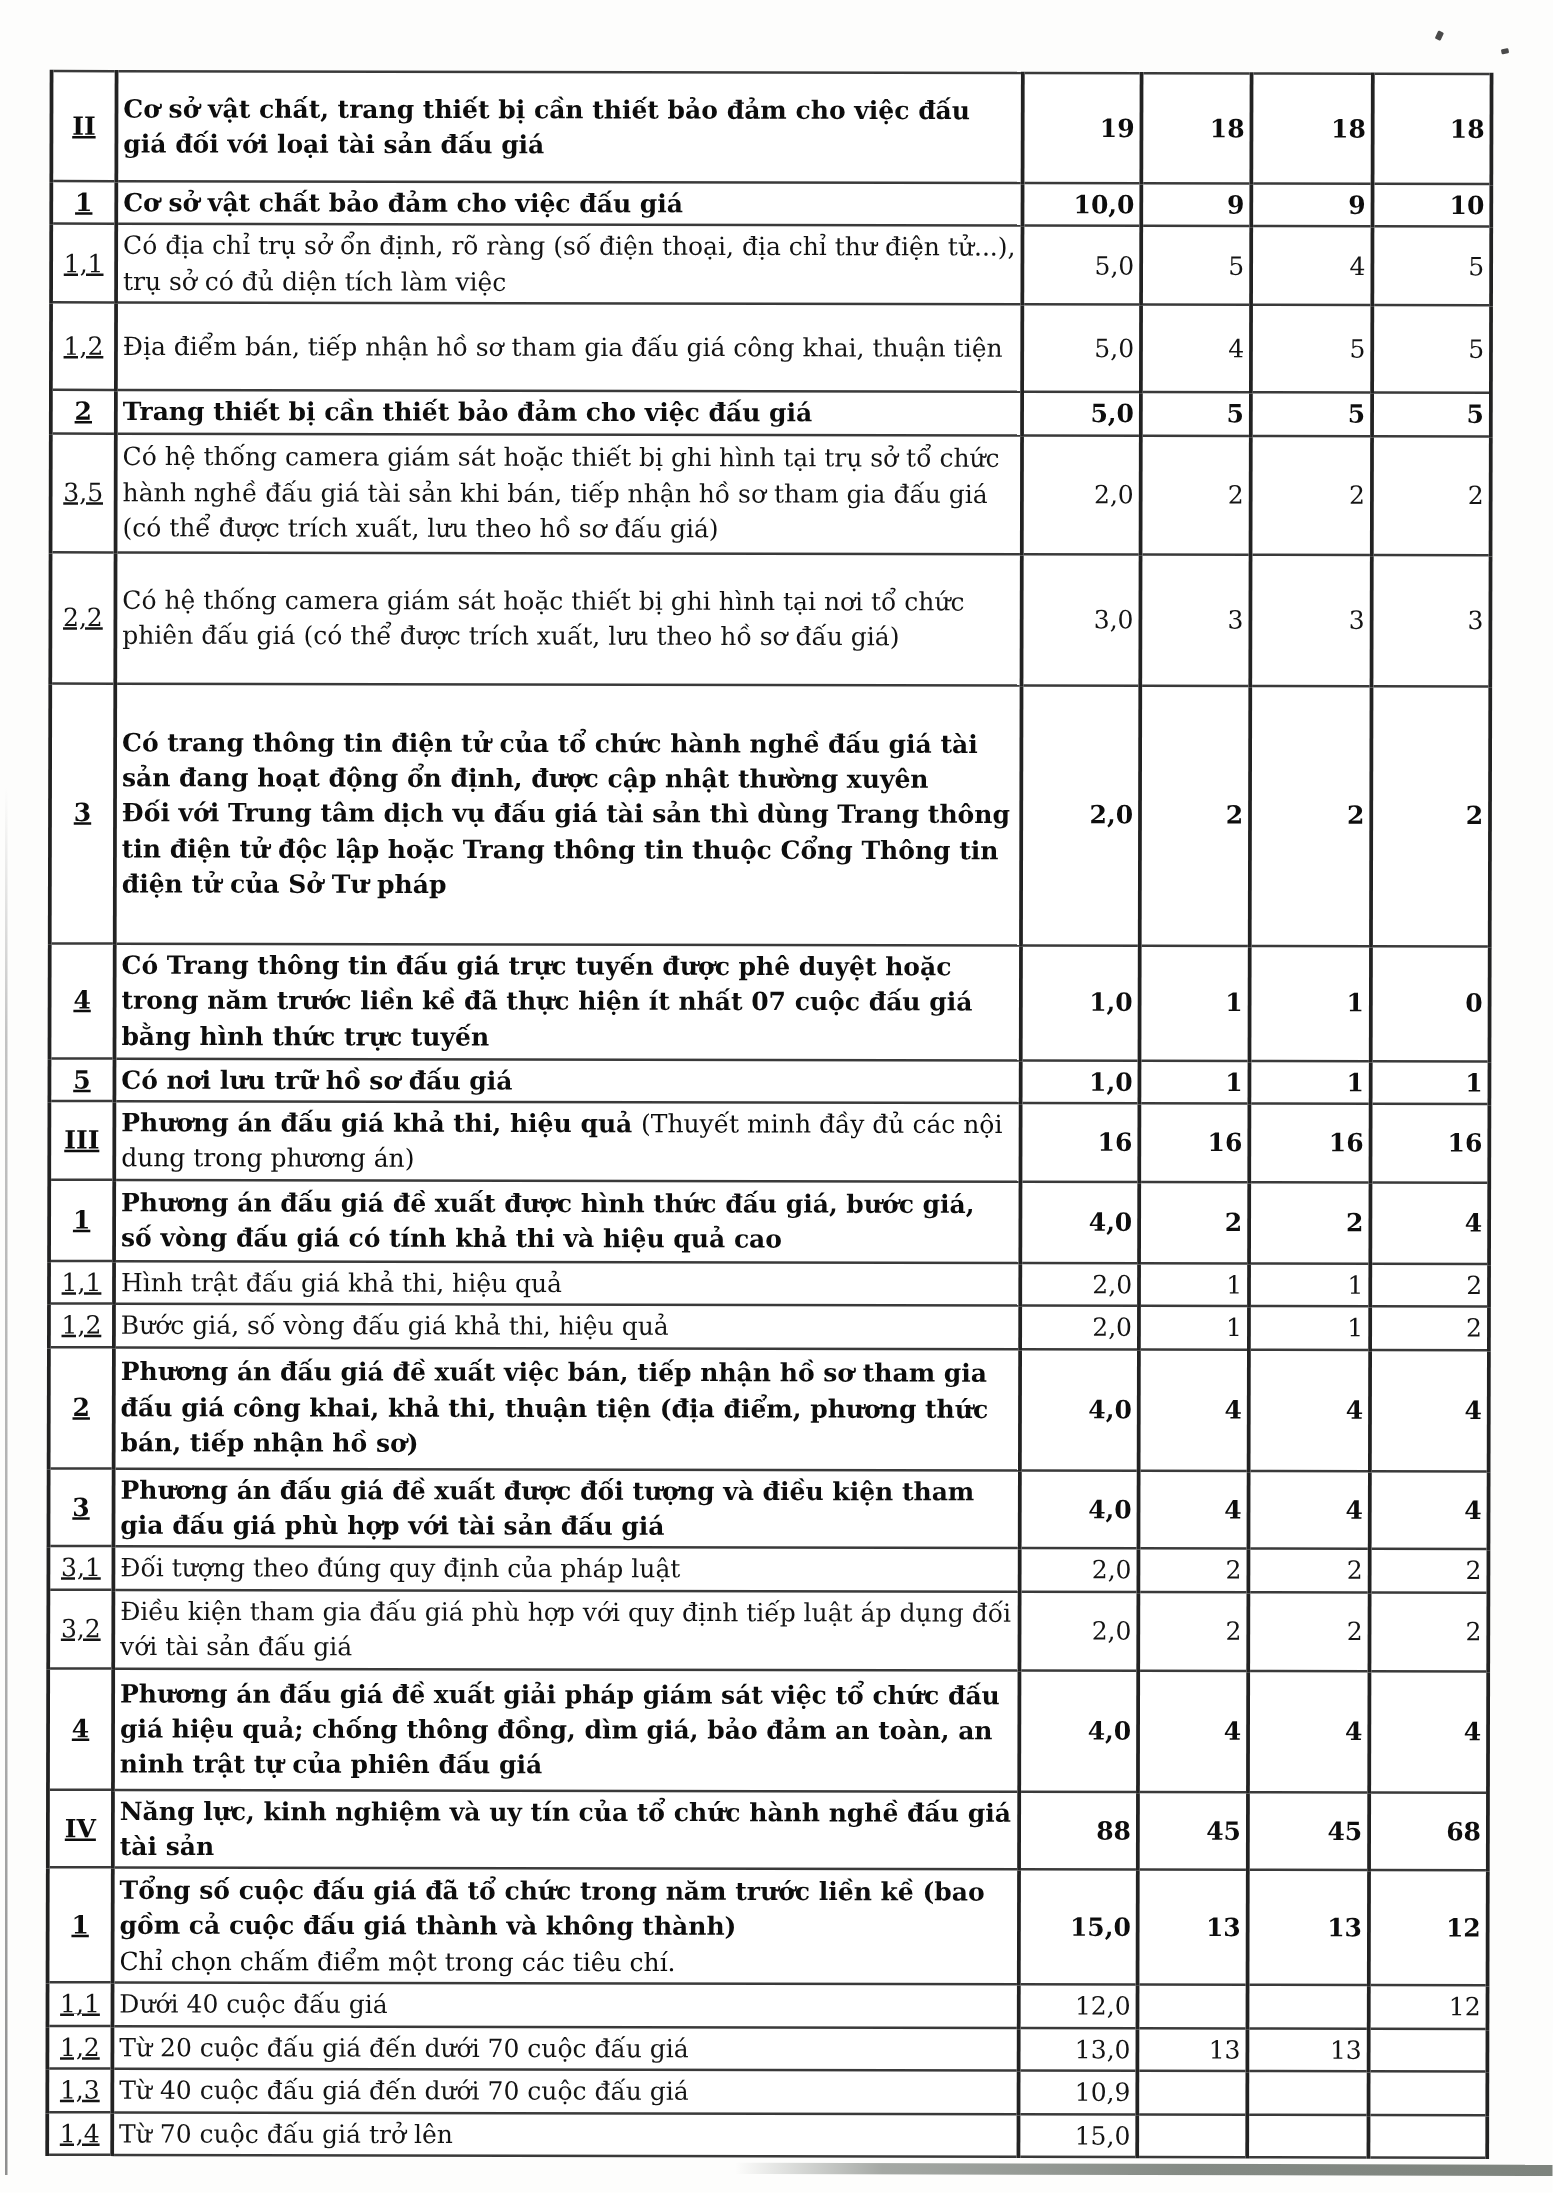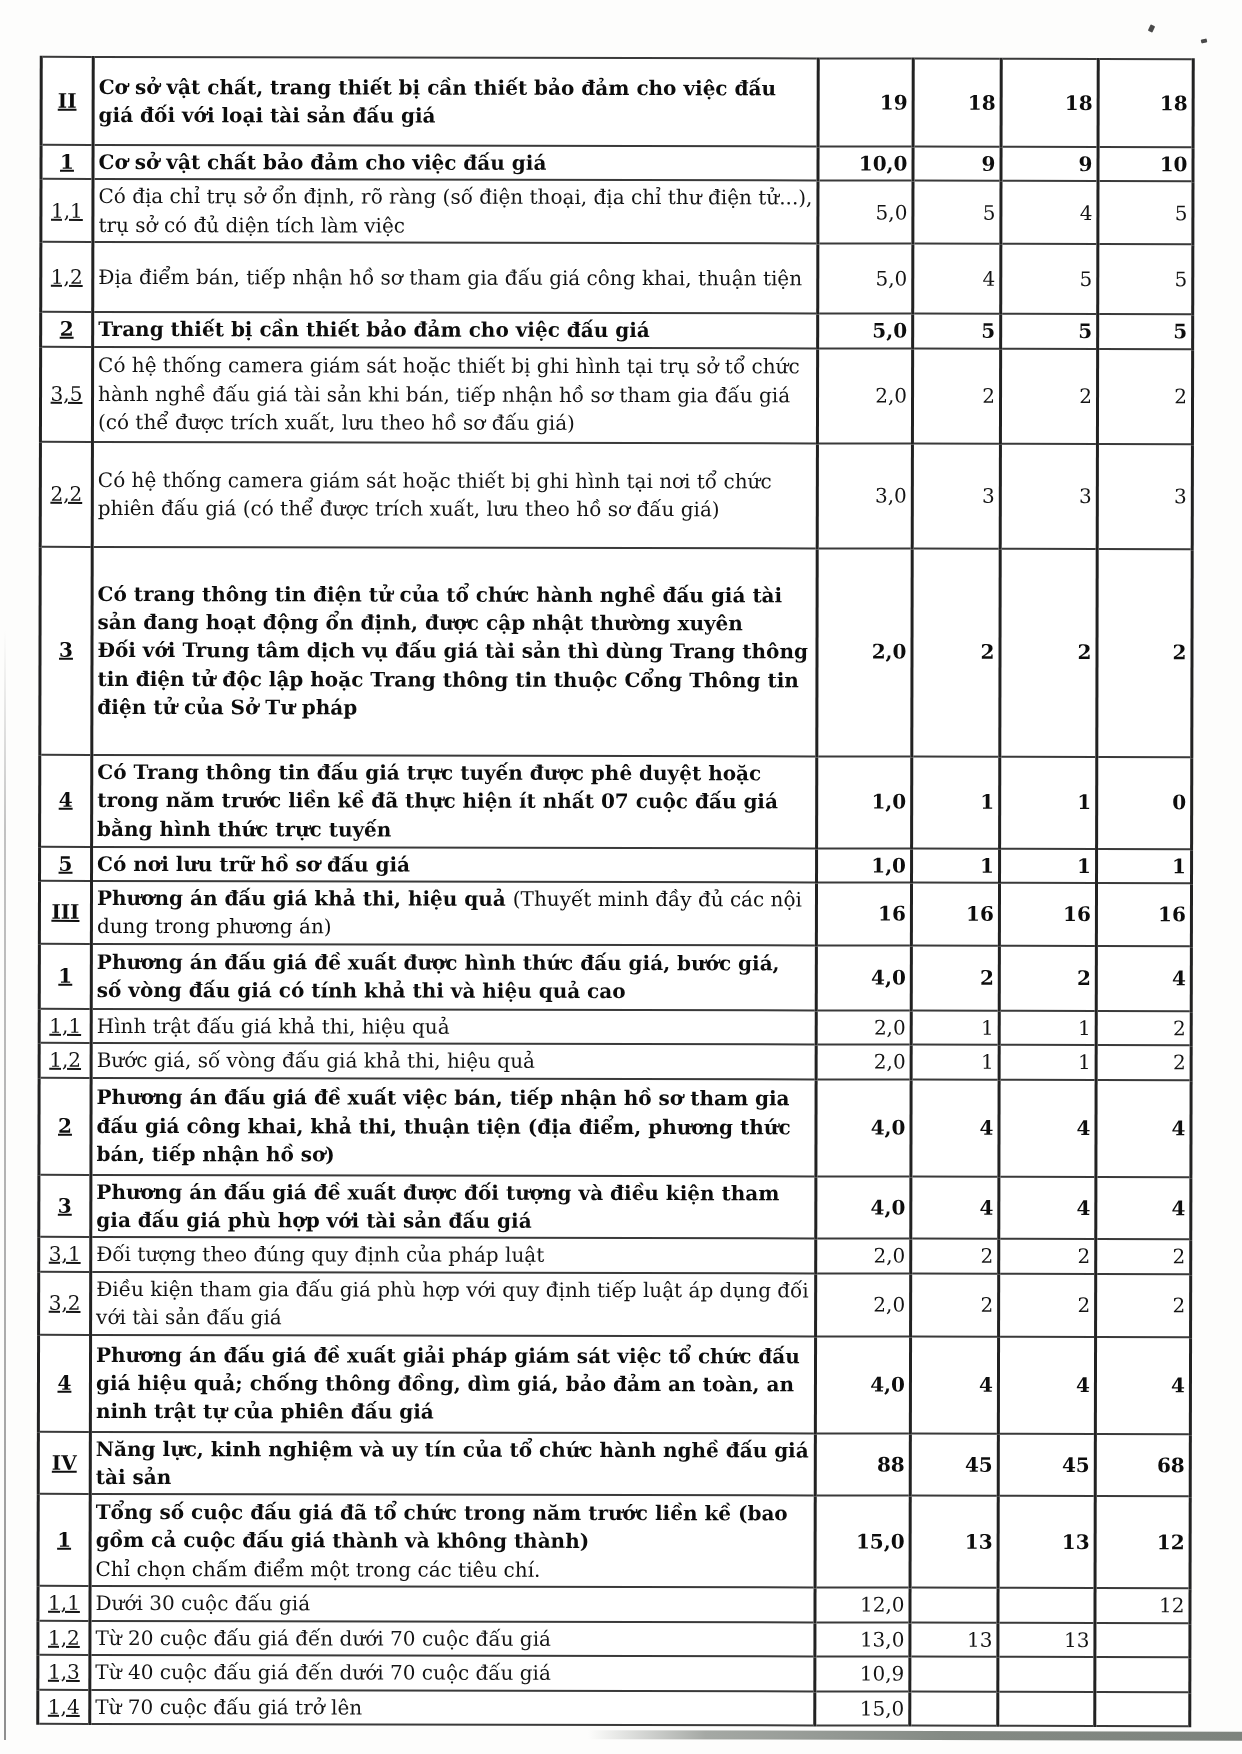"Dưới 30 cuộc đấu giá" span { text: 30 -> 40 }
